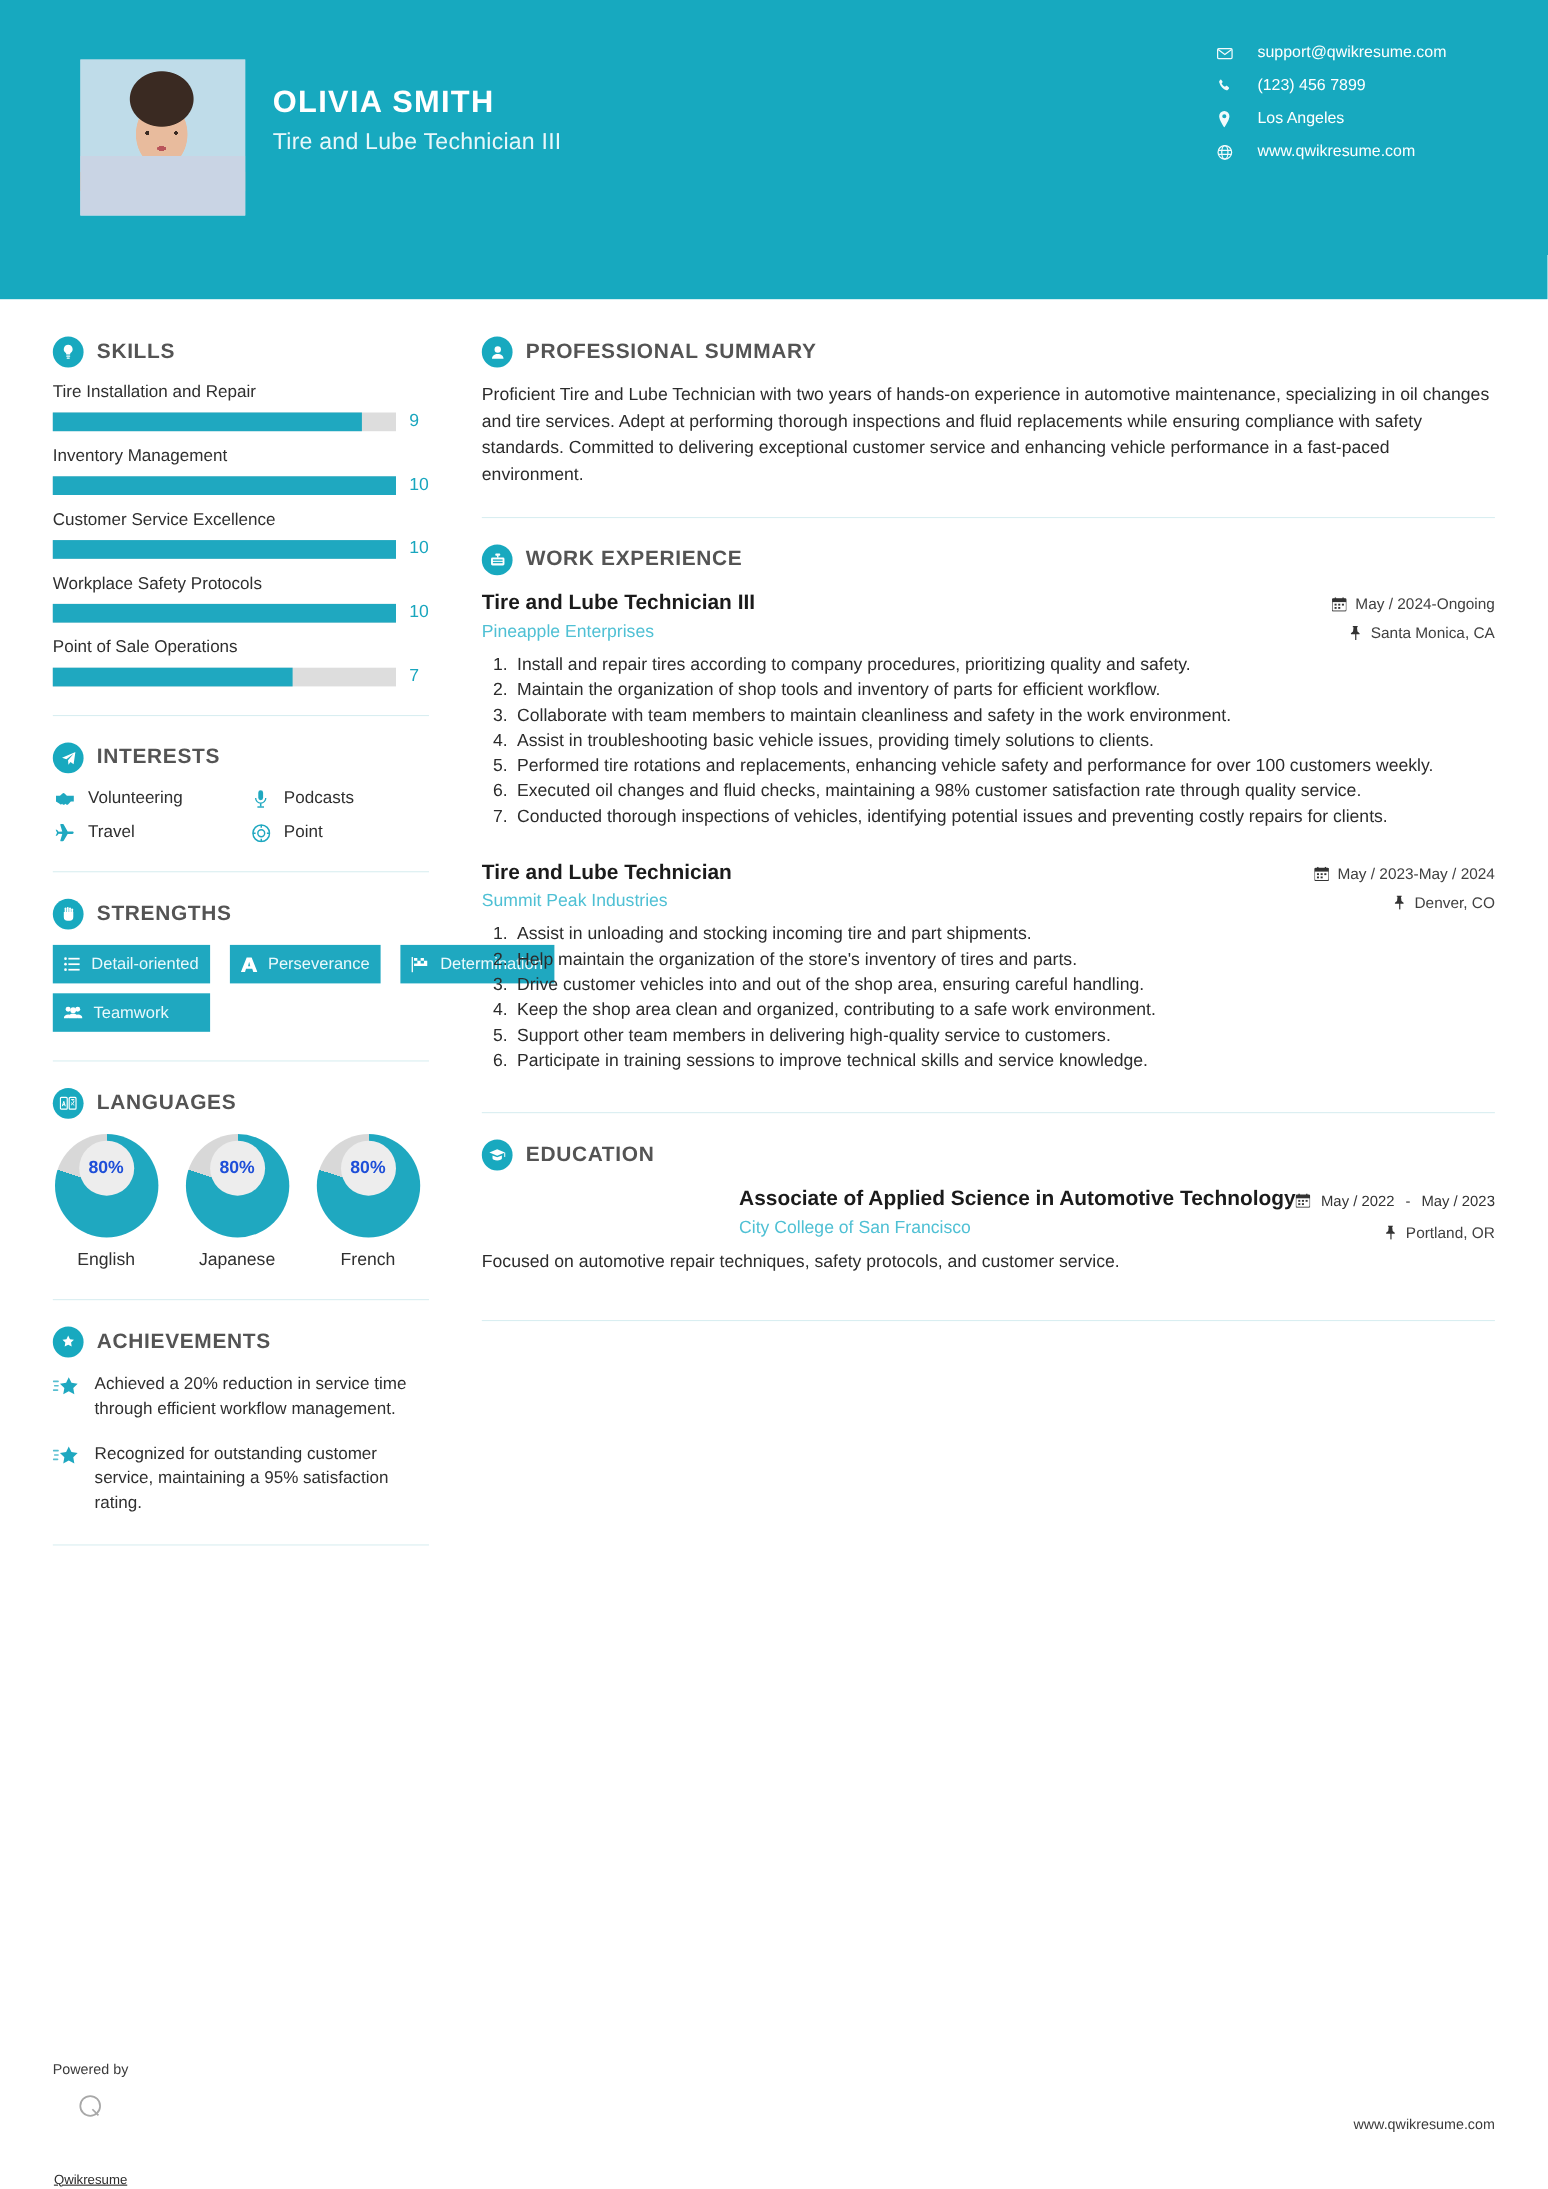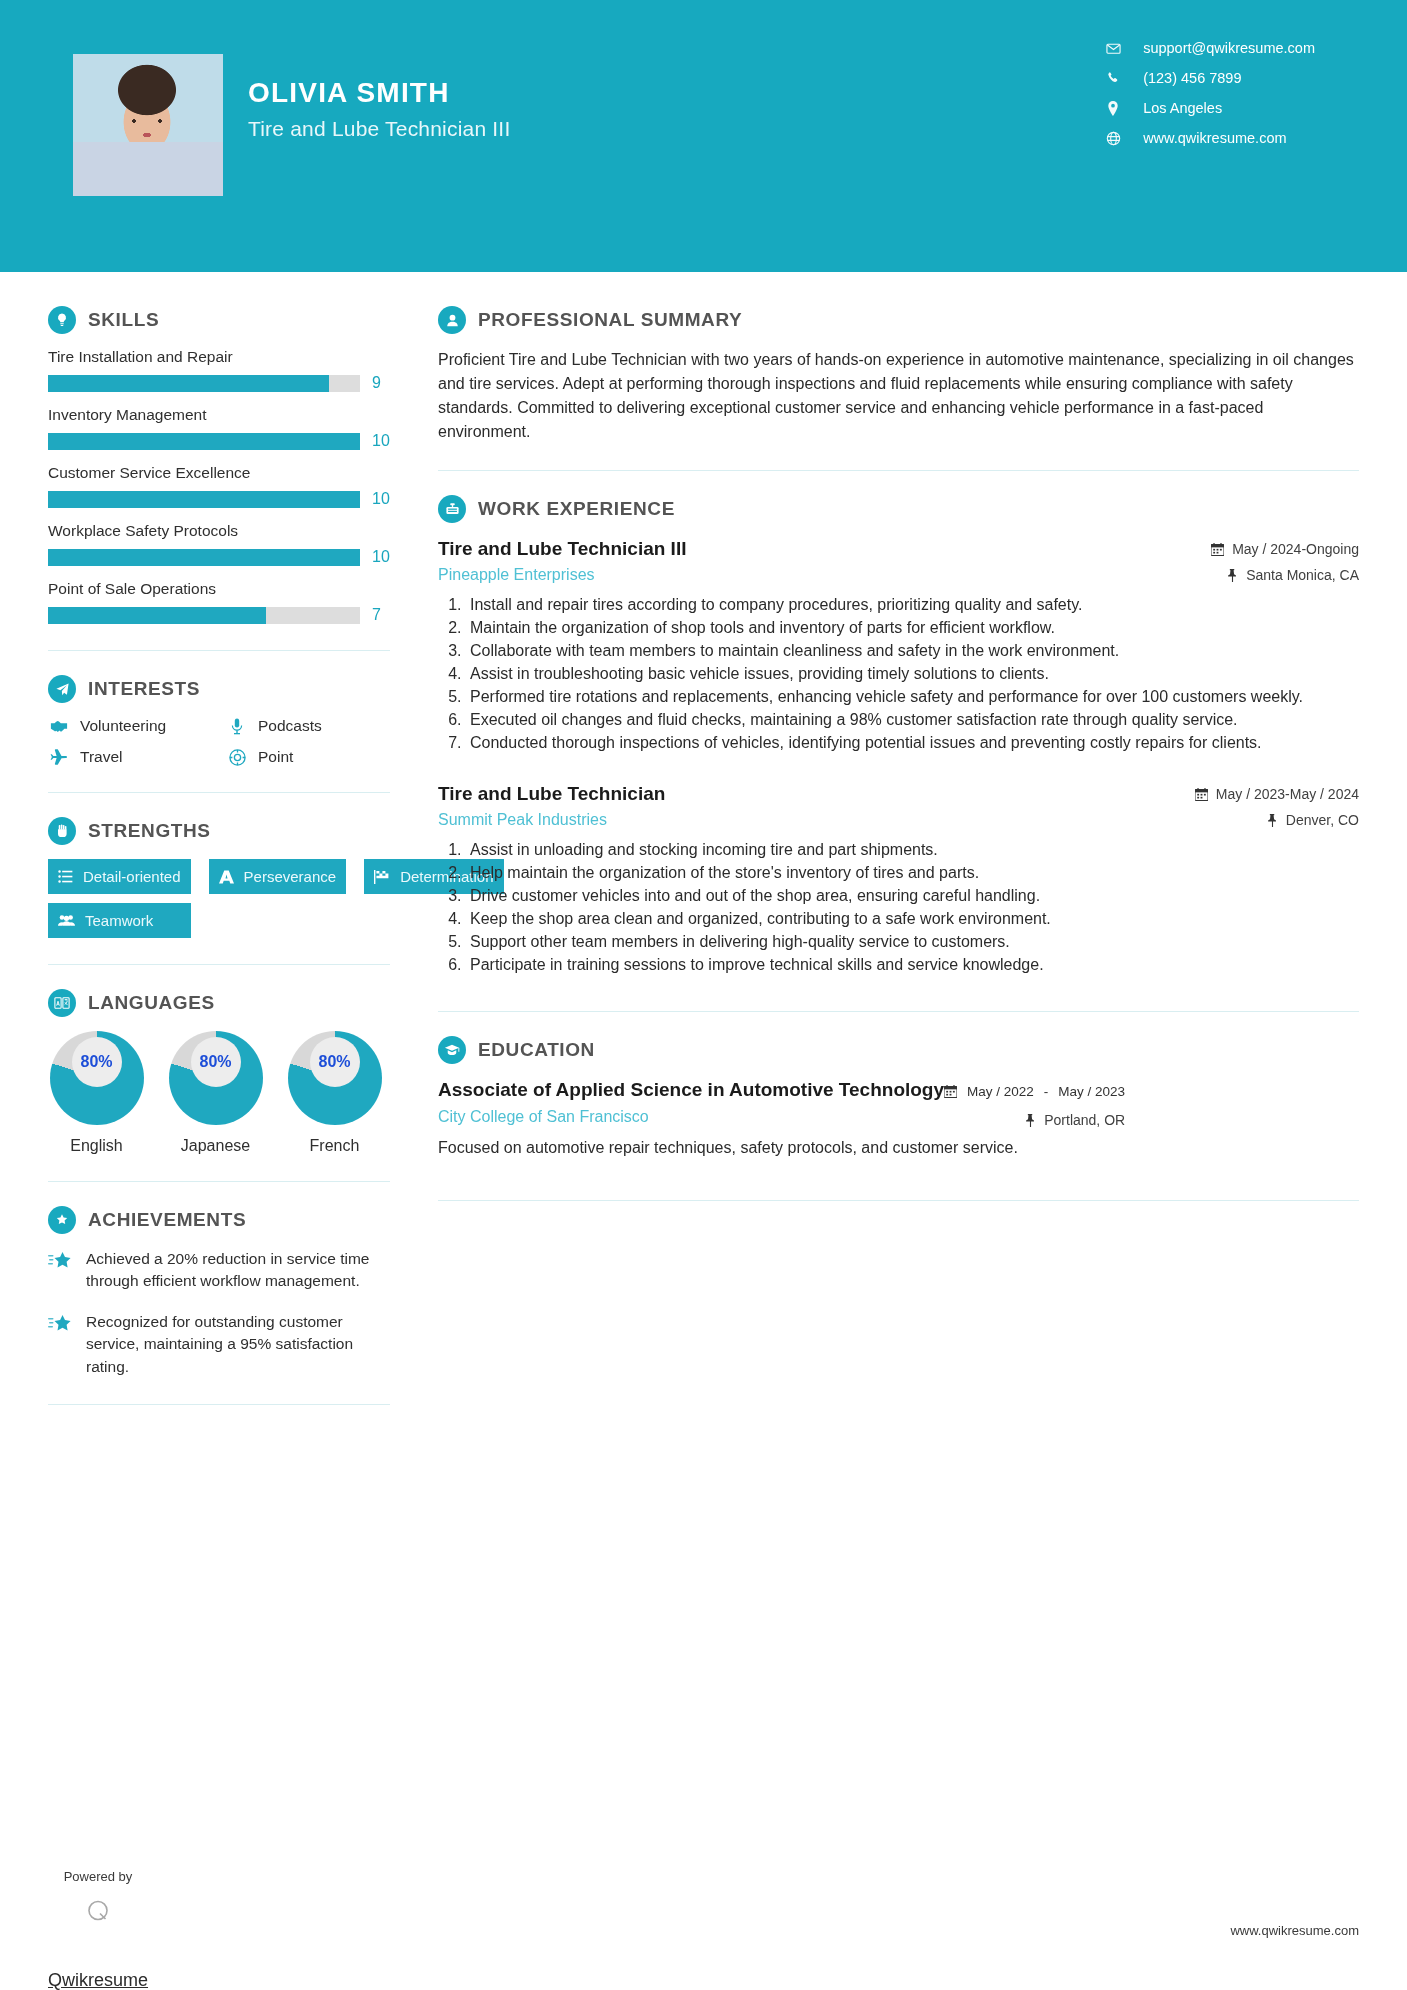"Associate of Applied Science in" .edu-head { justify-content: flex-start -> flex-end }
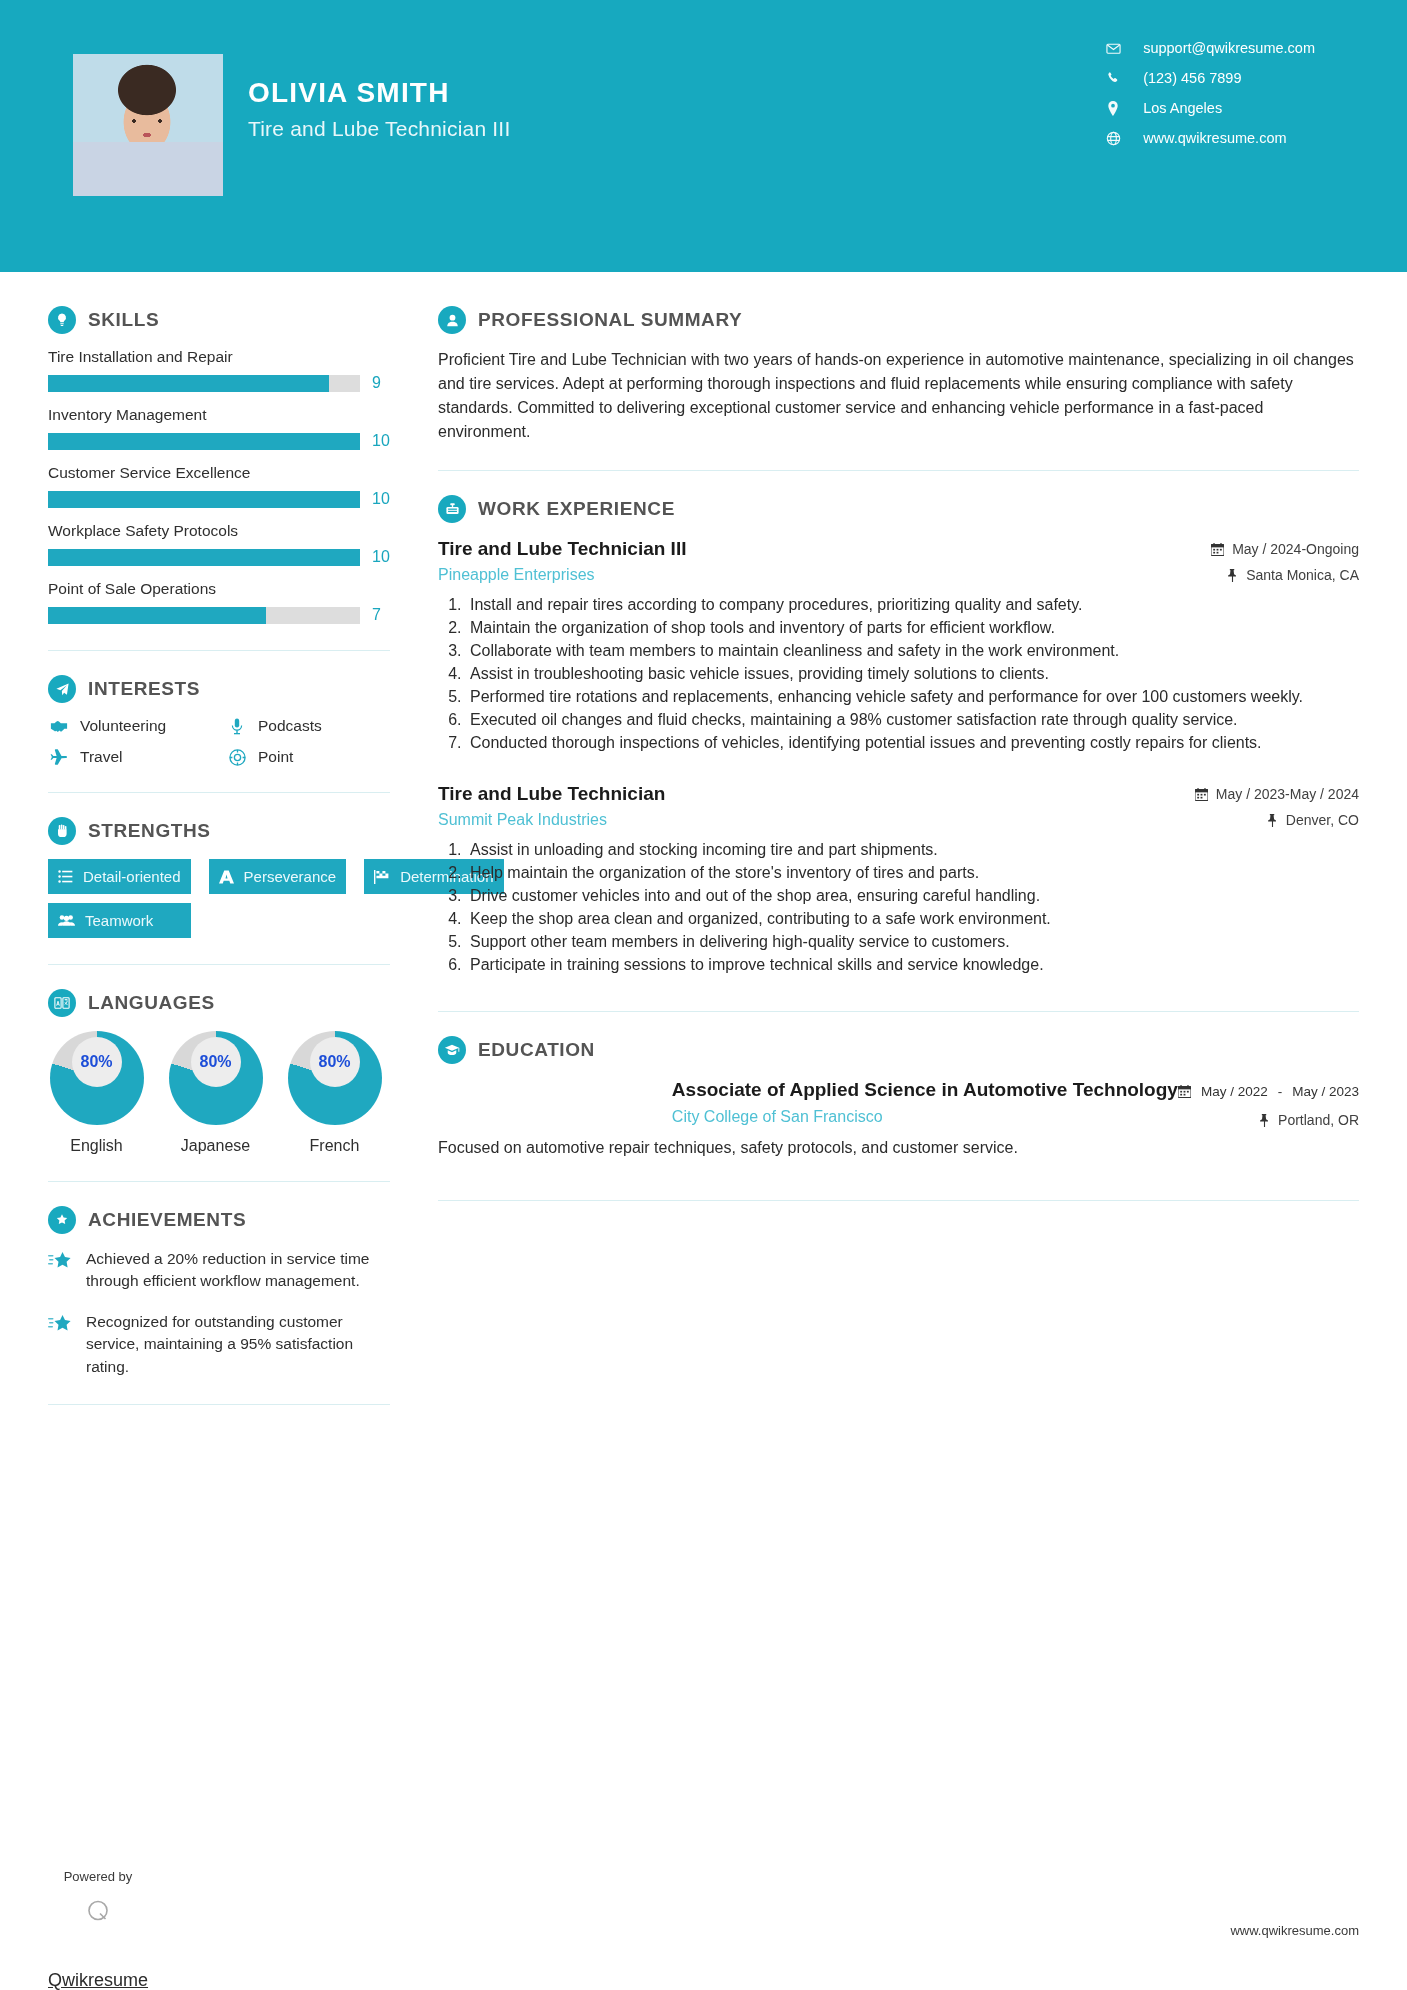"Qwikresume" .foot-brand { font-size: 18px -> 12px }
